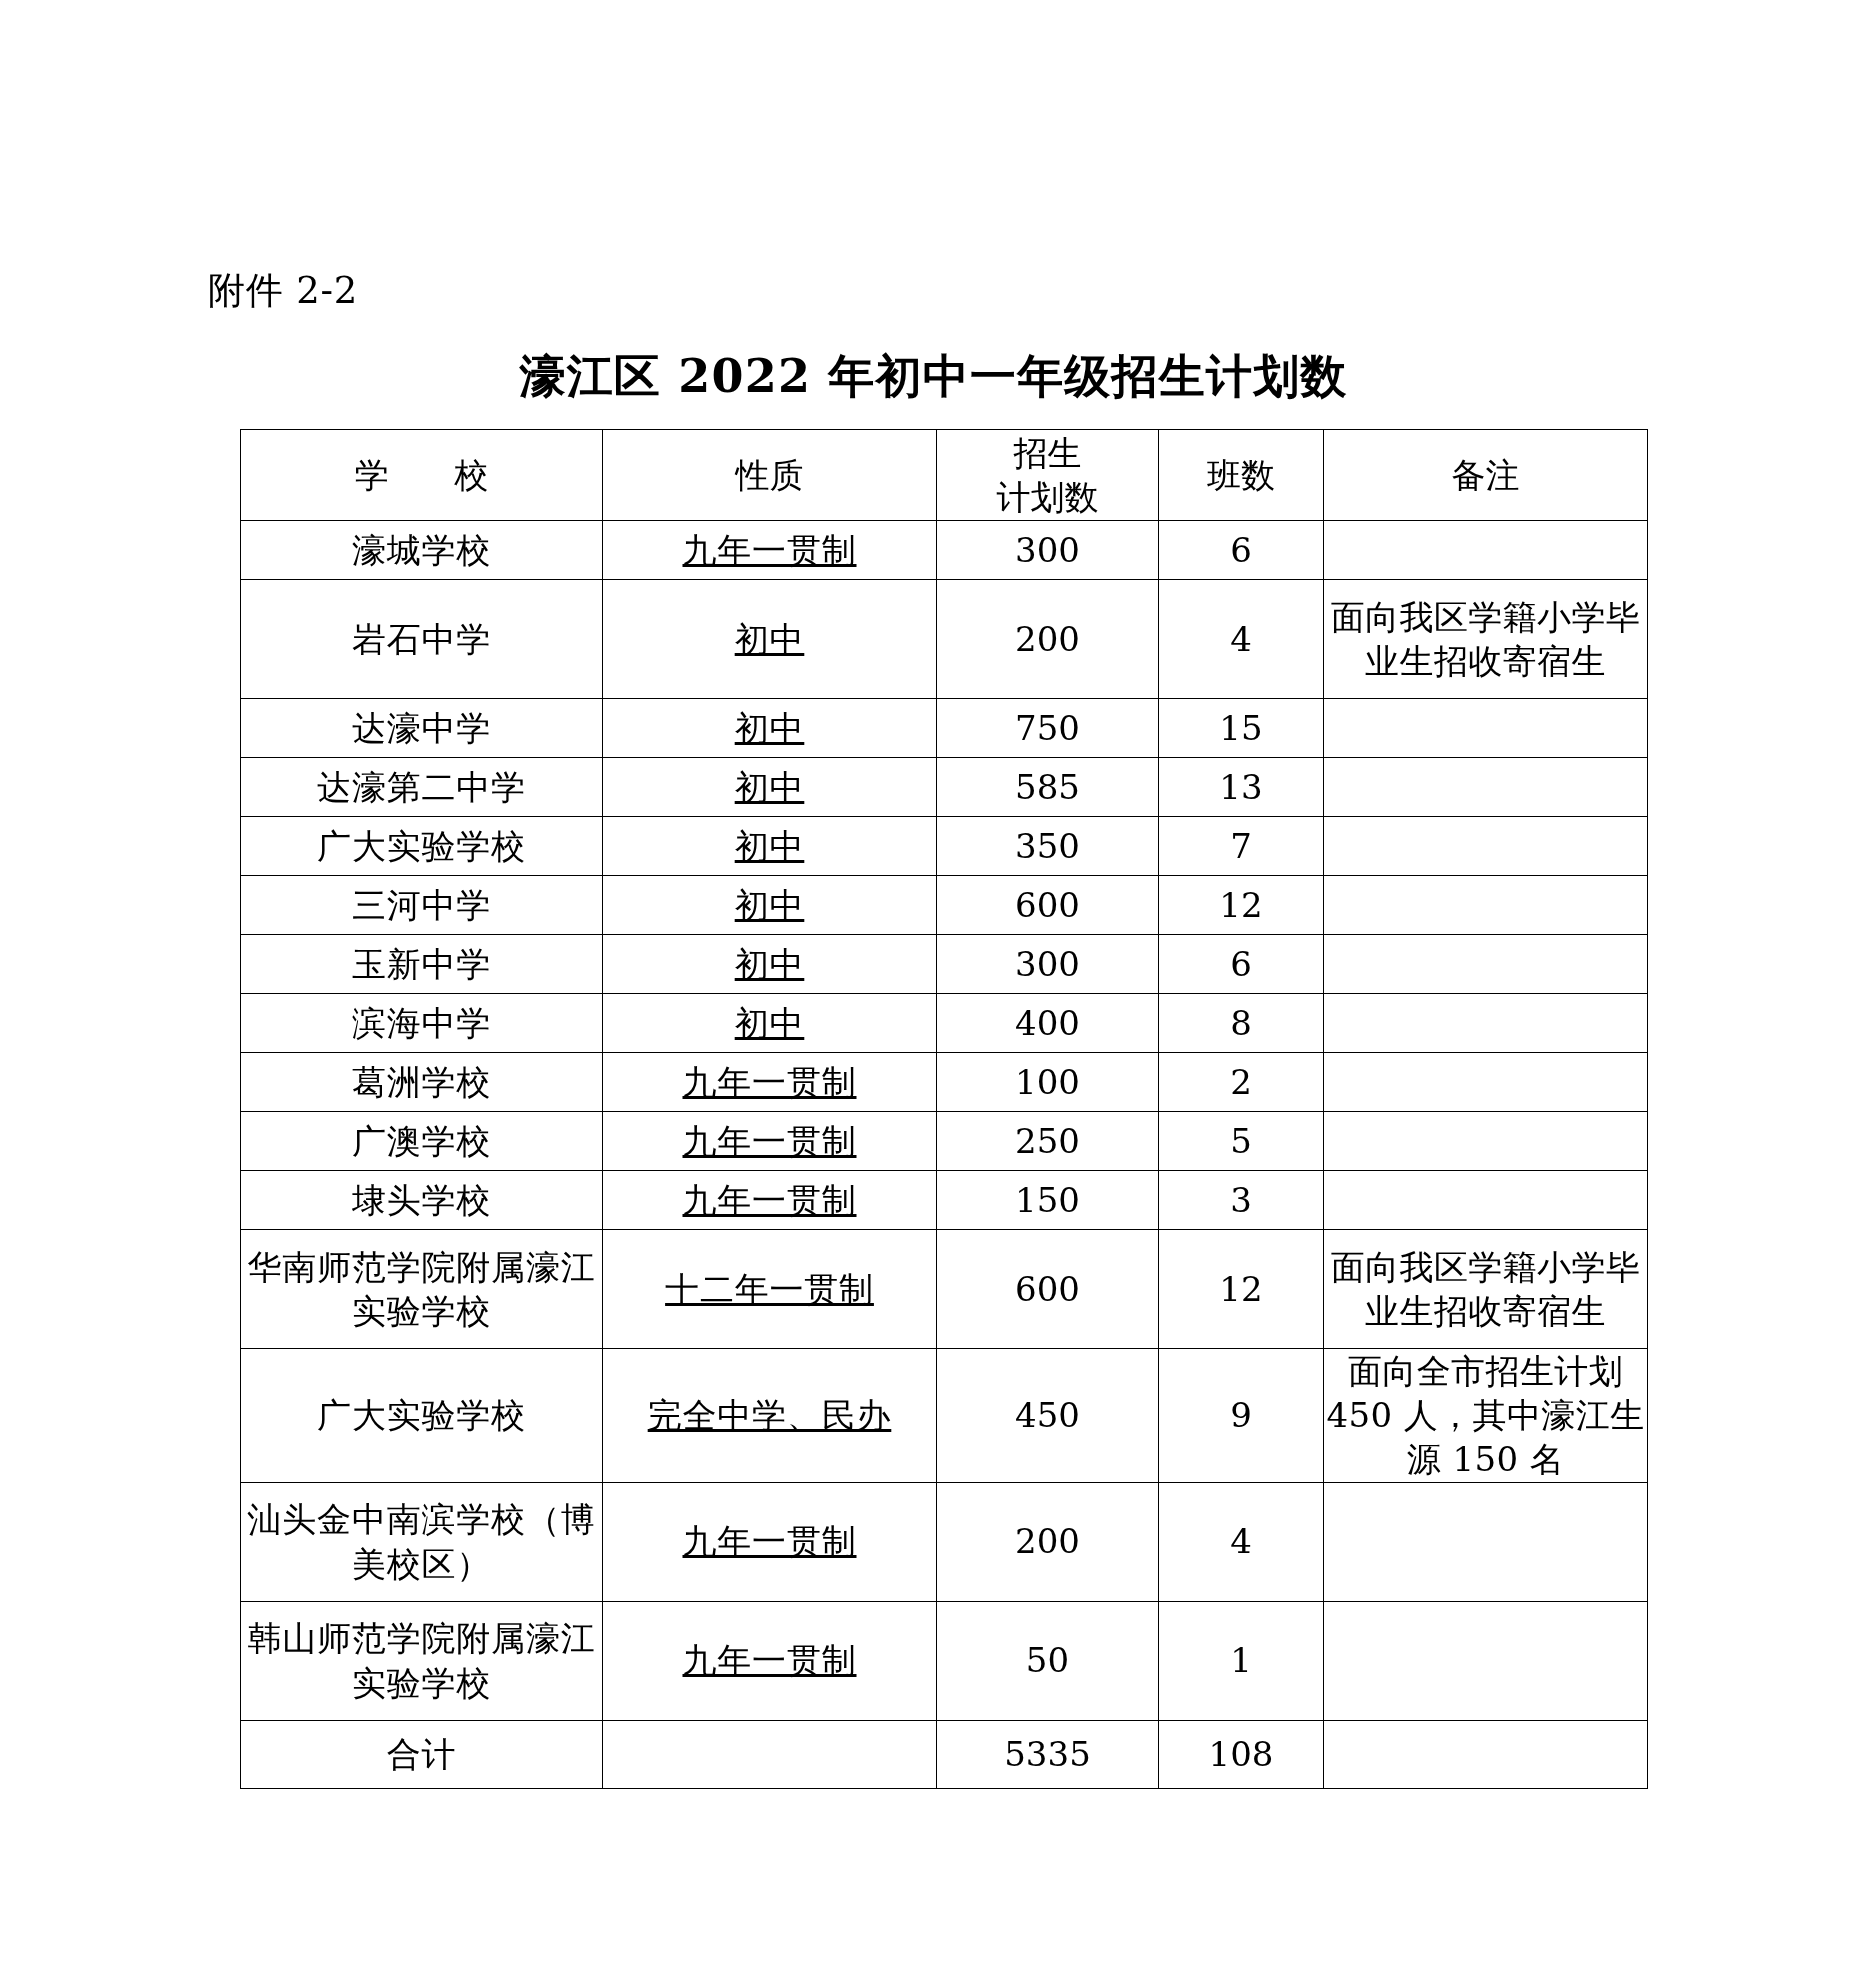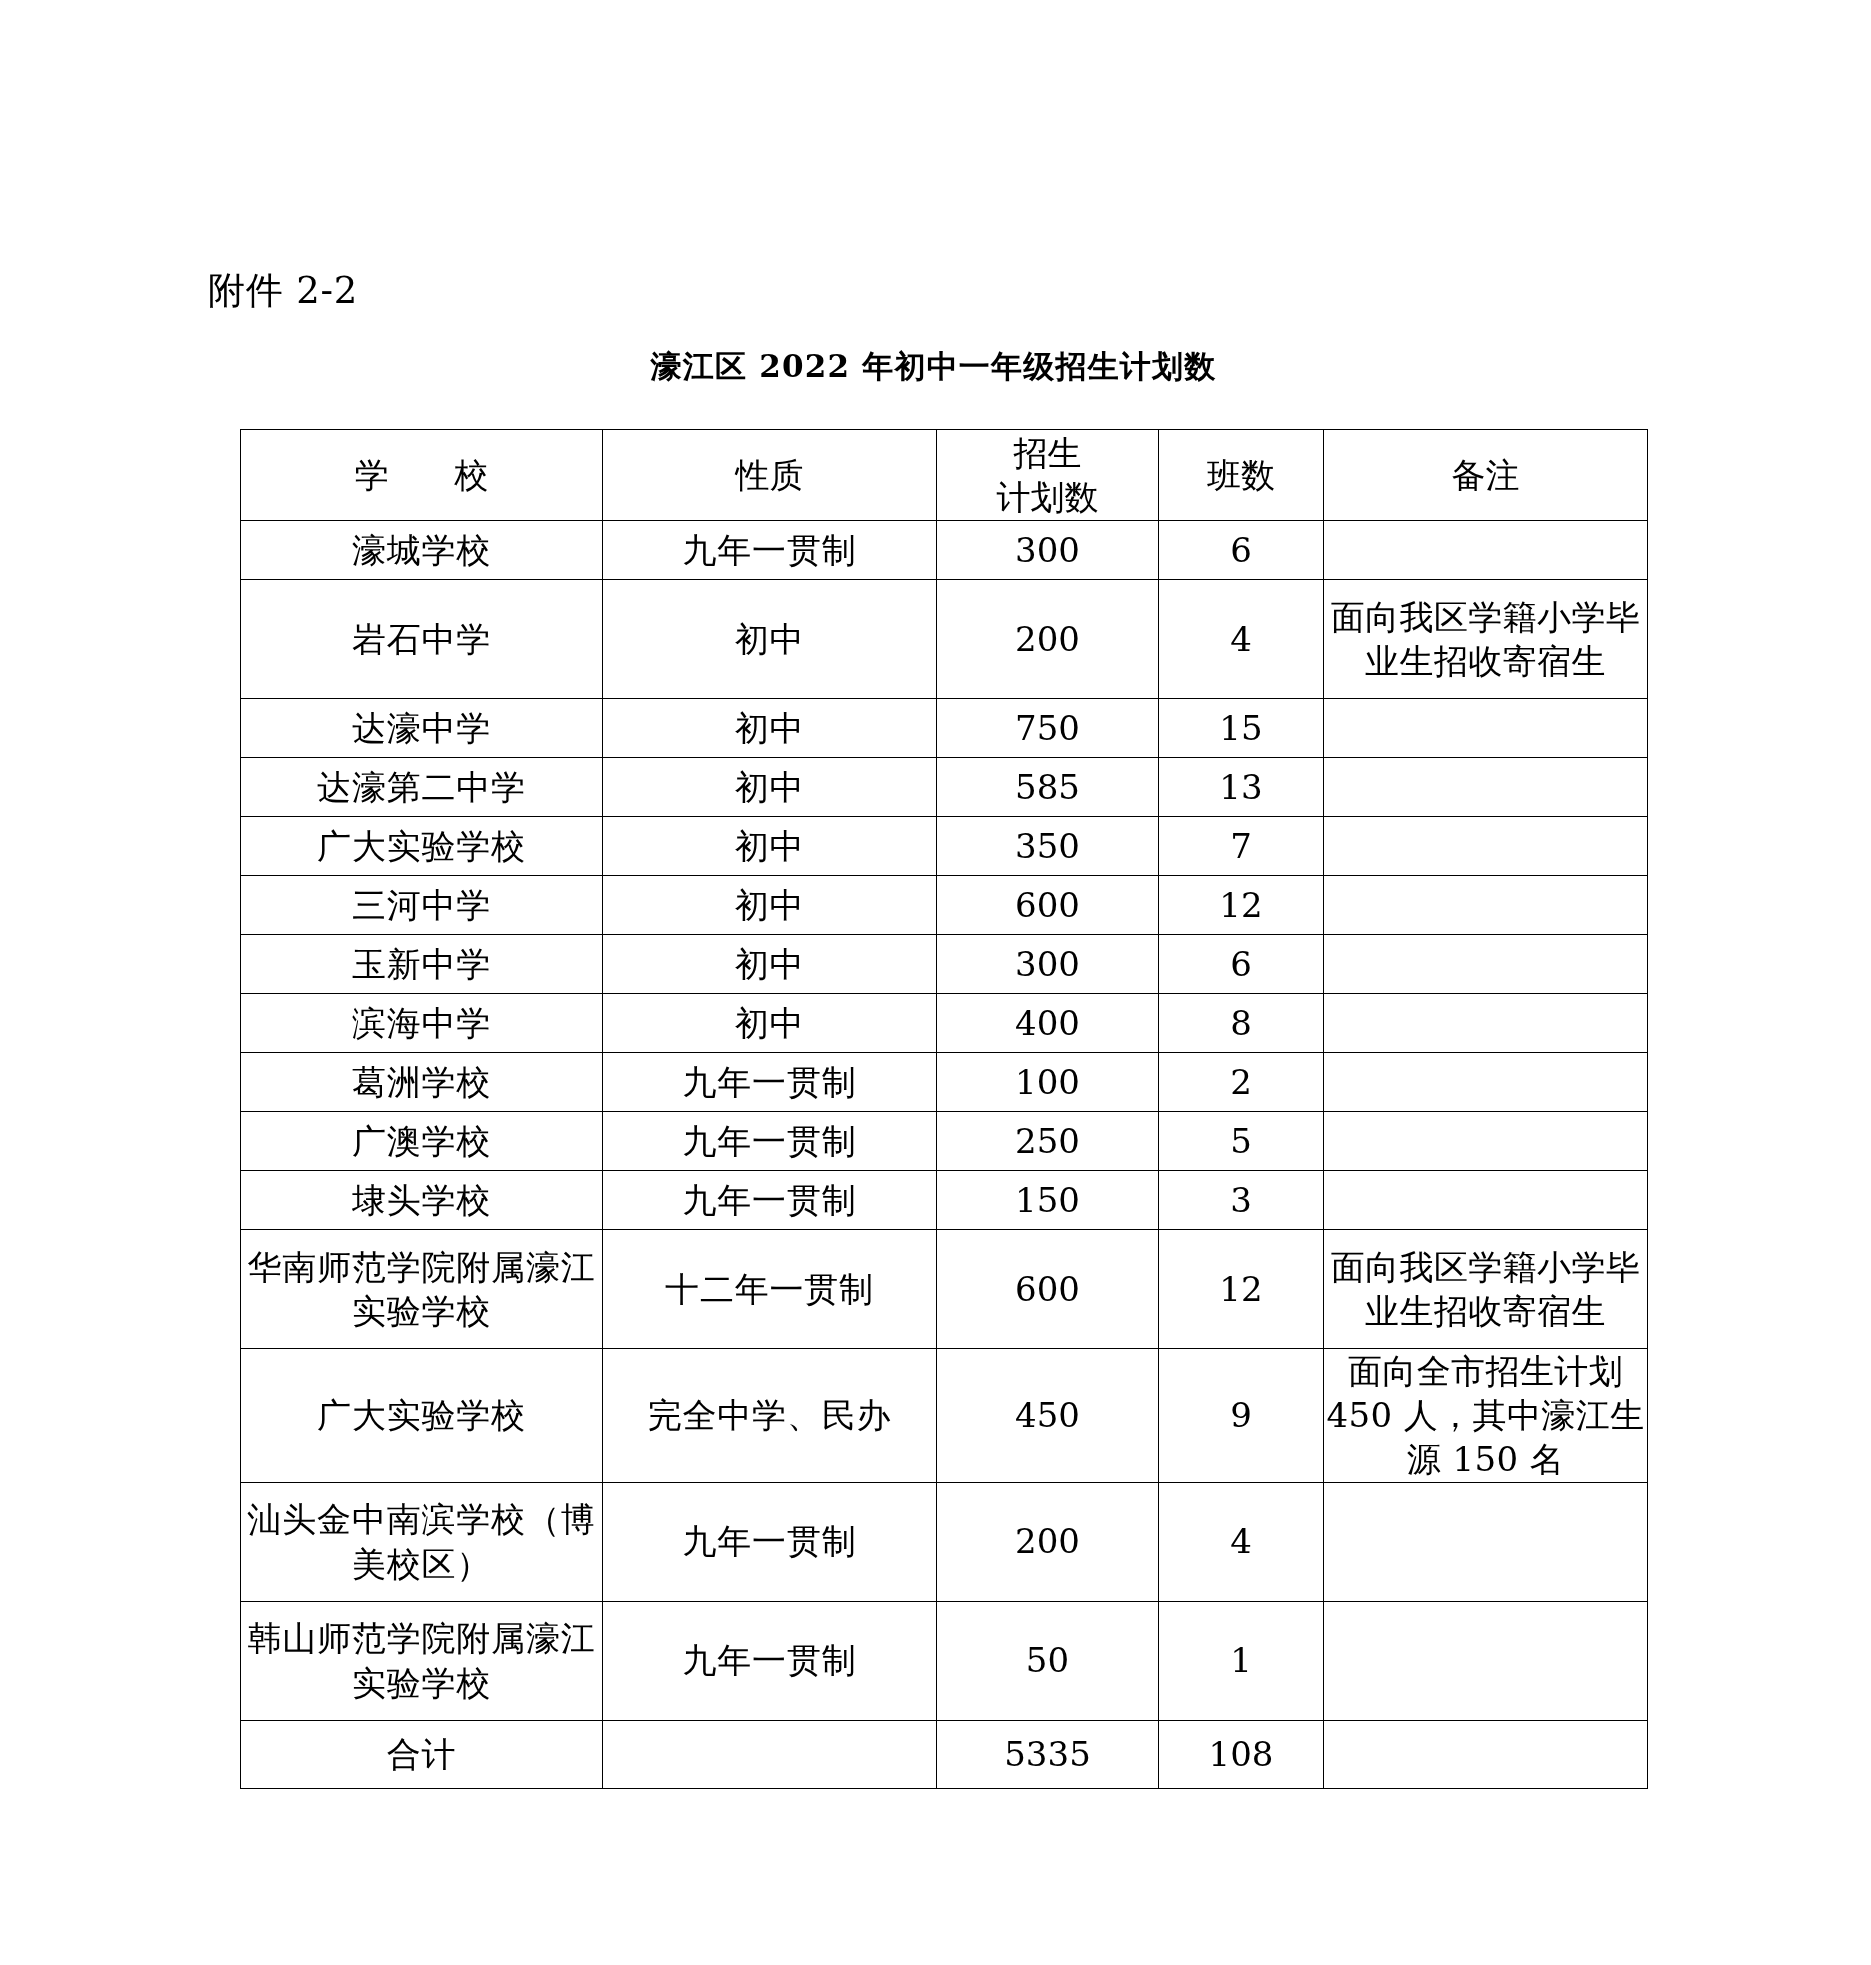"濠江区 2022 年初中一年级招生计划数" .doc-title { font-size: 31px -> 46px }
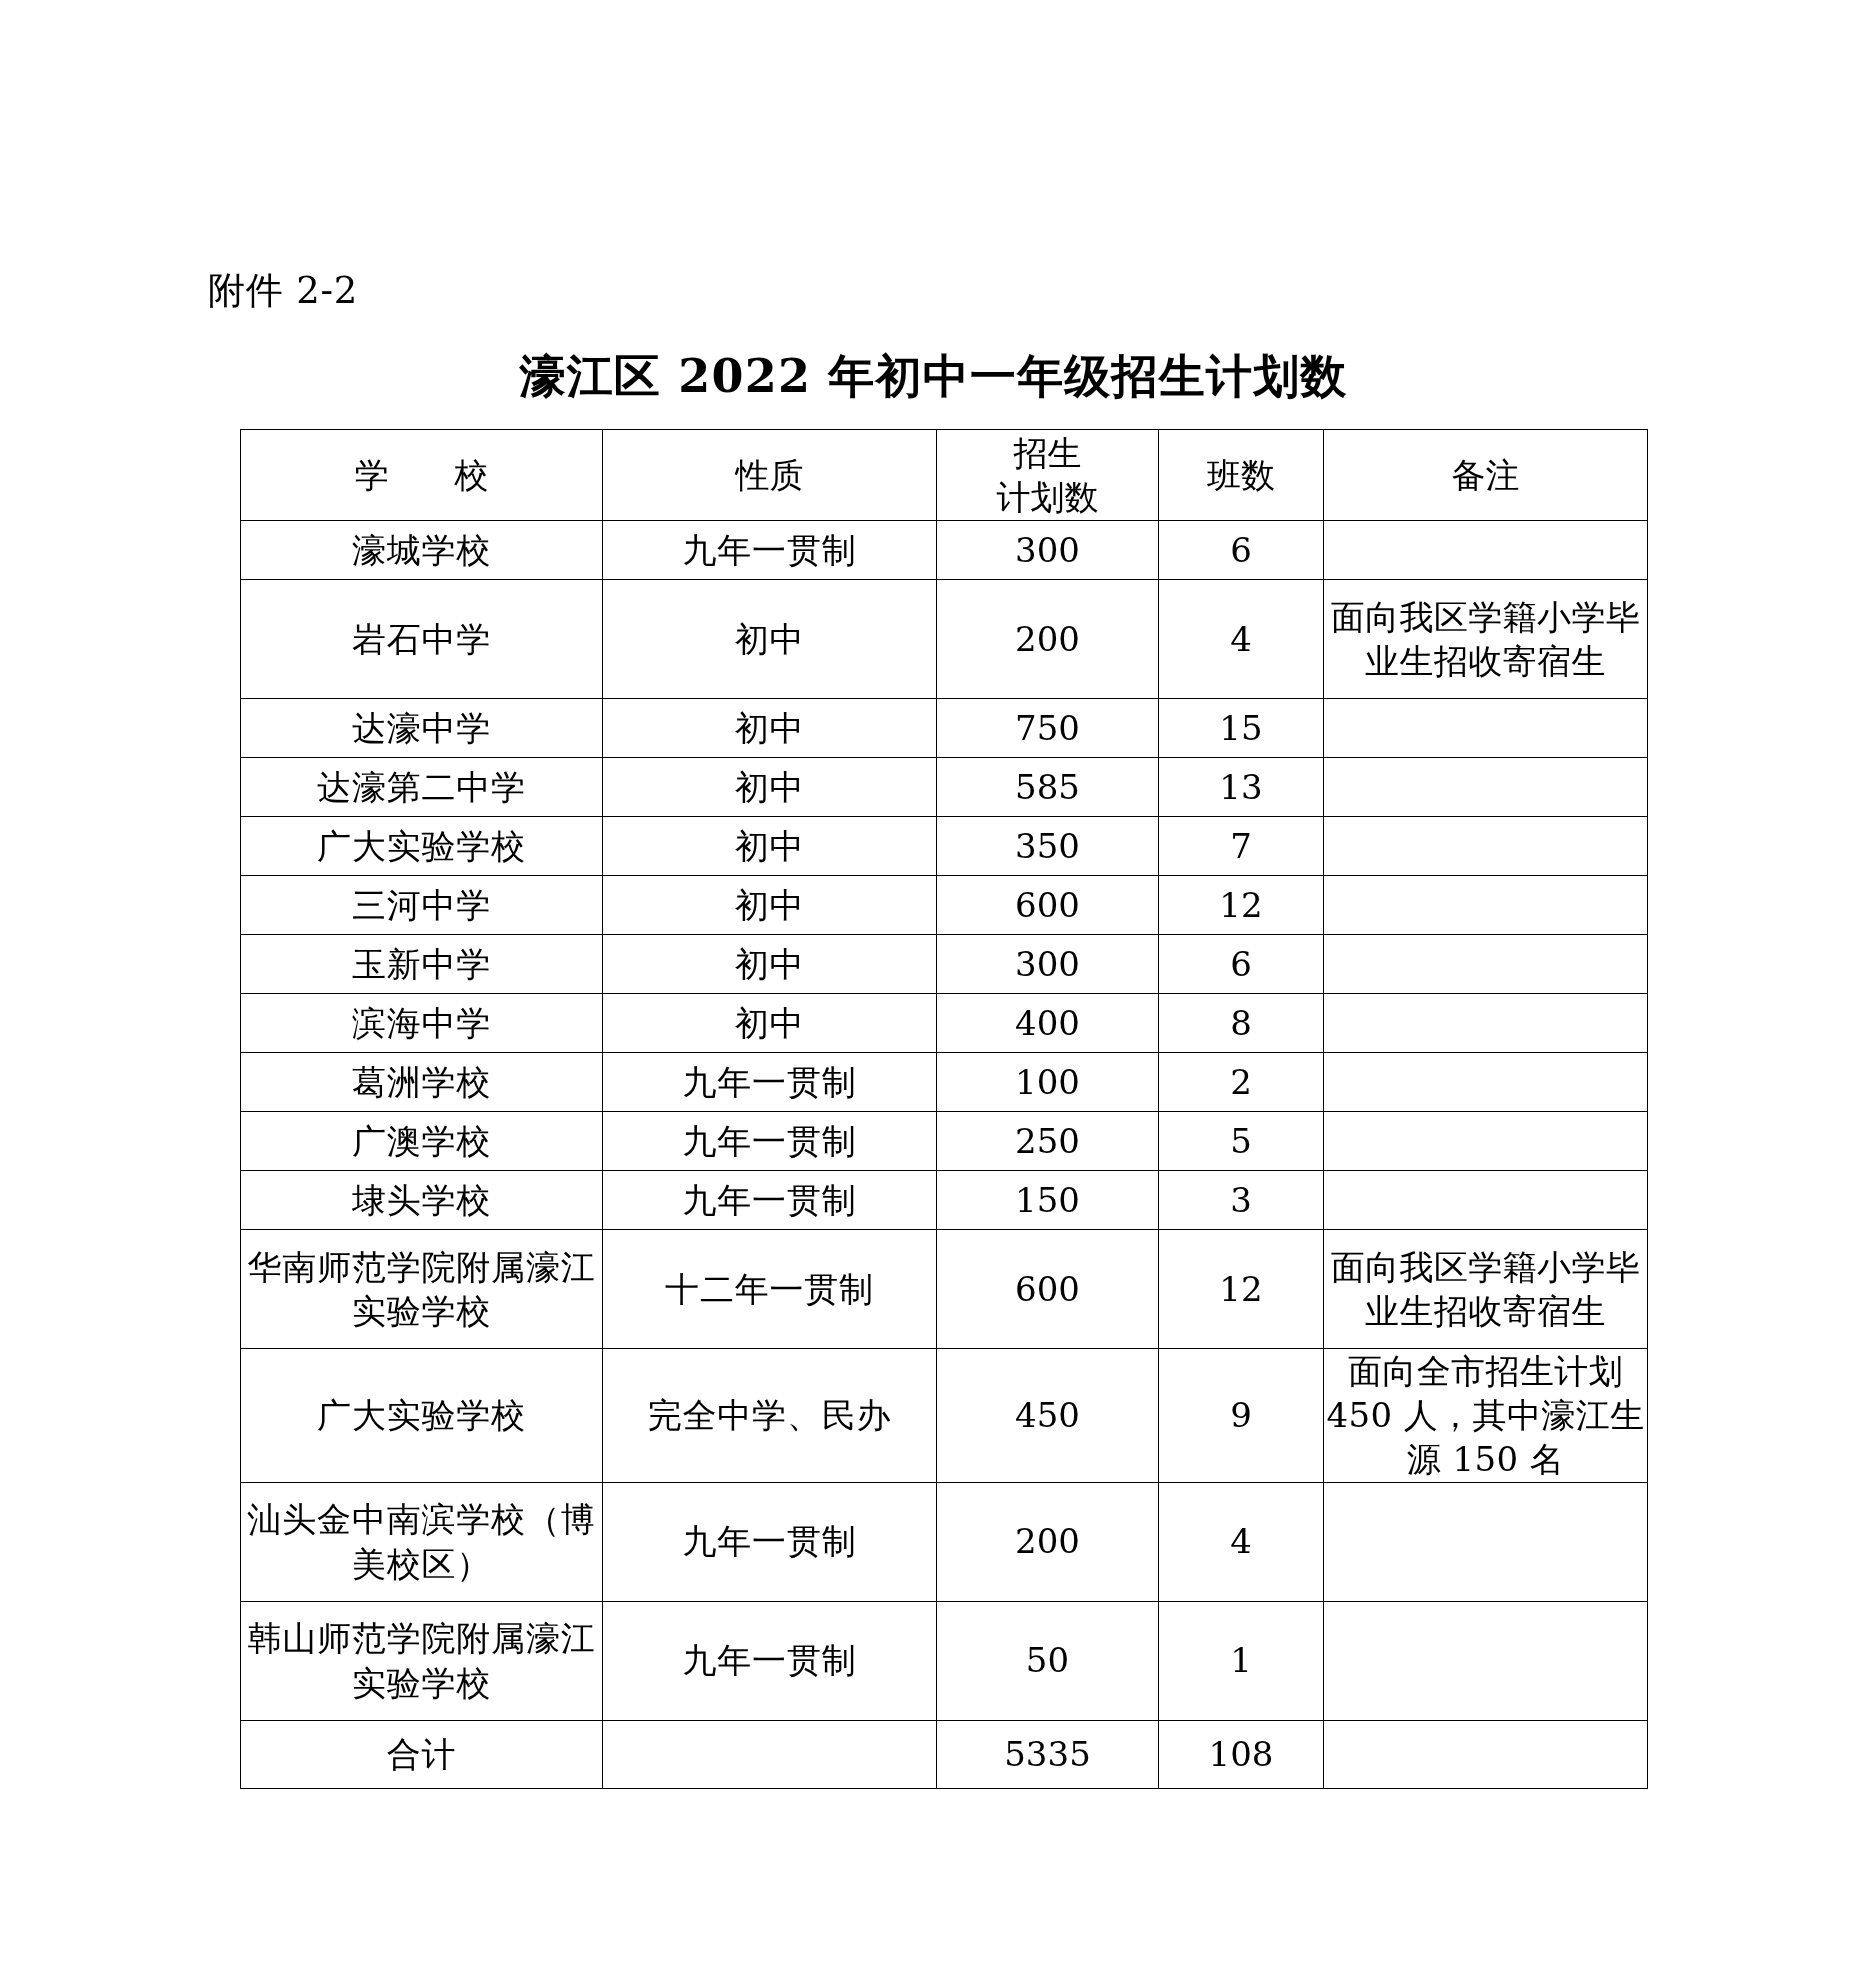"九年一贯制" .nature-cell { text-decoration: none -> underline }
